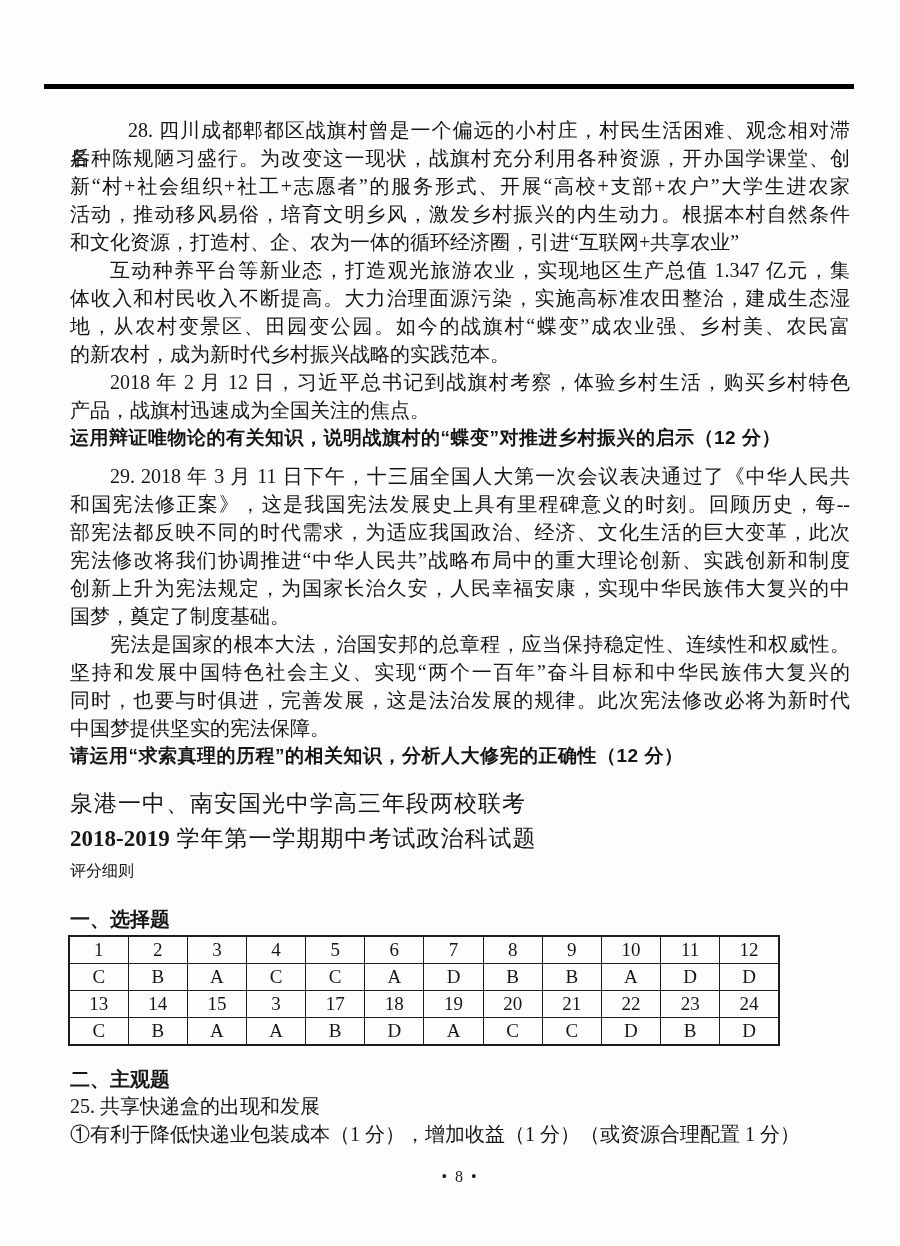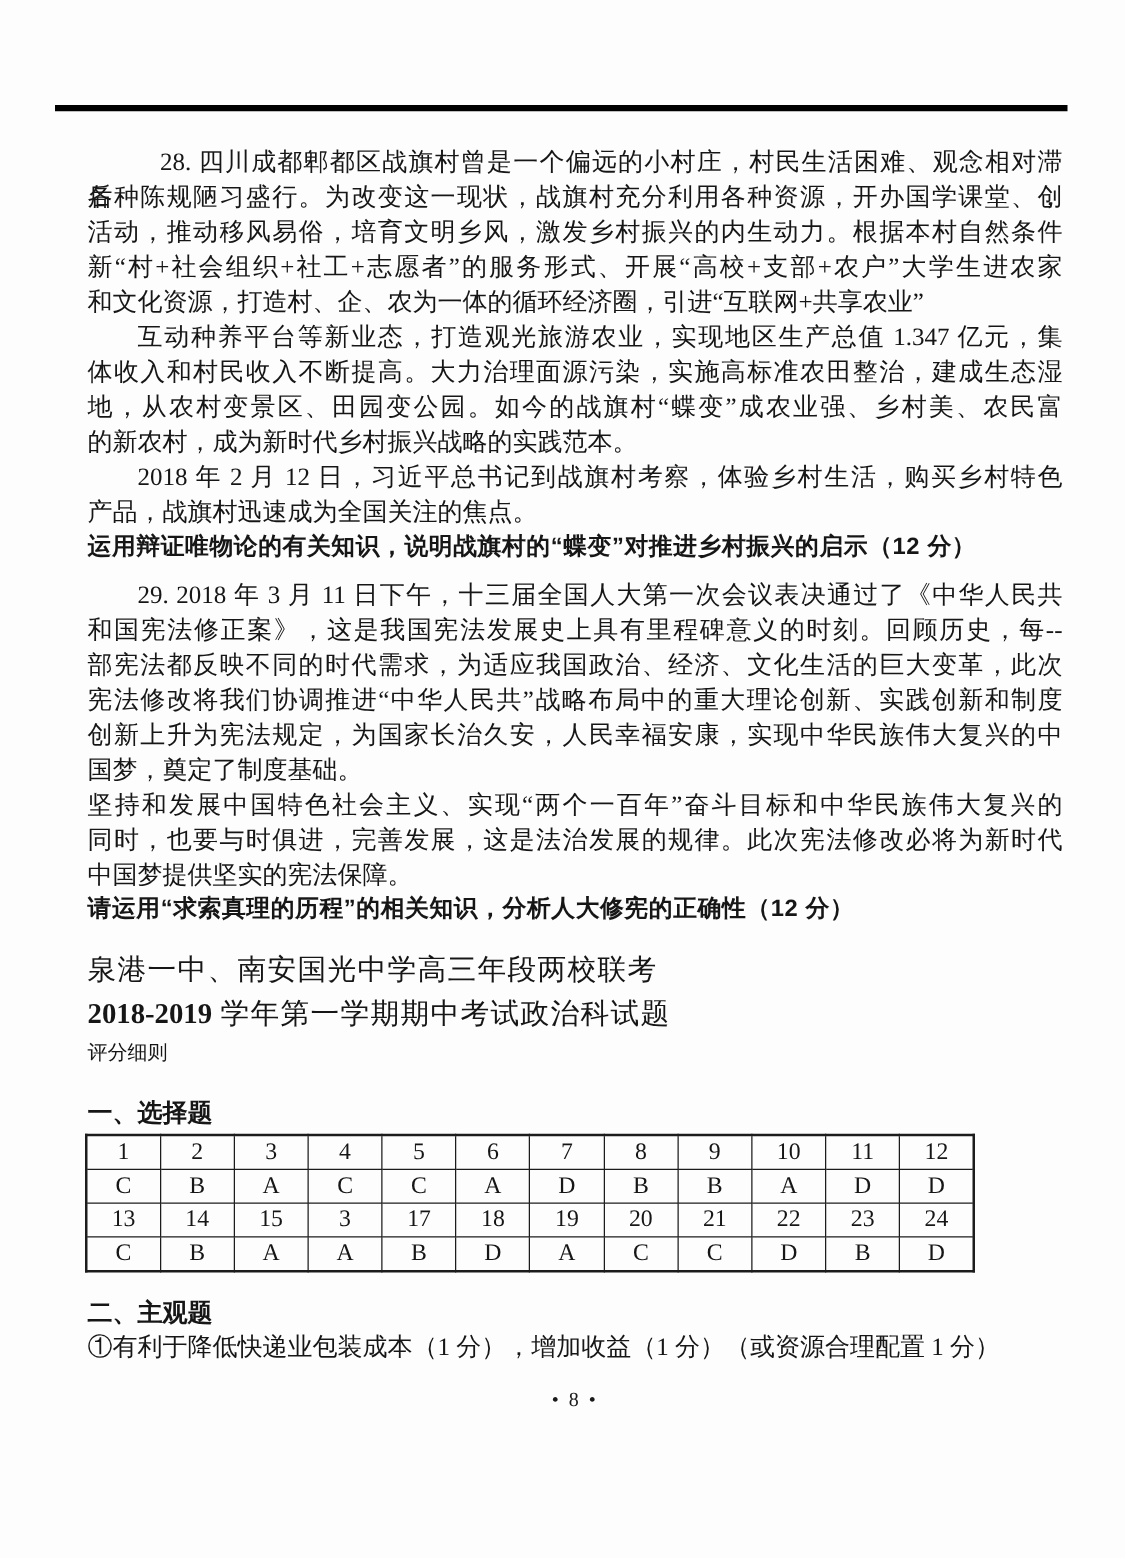"活动，推动移风易俗，培育文明乡风，激发乡村振兴的内生动力。根据本村自然条件" div.line { order: before "新“村+社会组织+社工+志愿者”的服务形式、开展“高校+支部+农户”大学生进农家" -> after "新“村+社会组织+社工+志愿者”的服务形式、开展“高校+支部+农户”大学生进农家" }
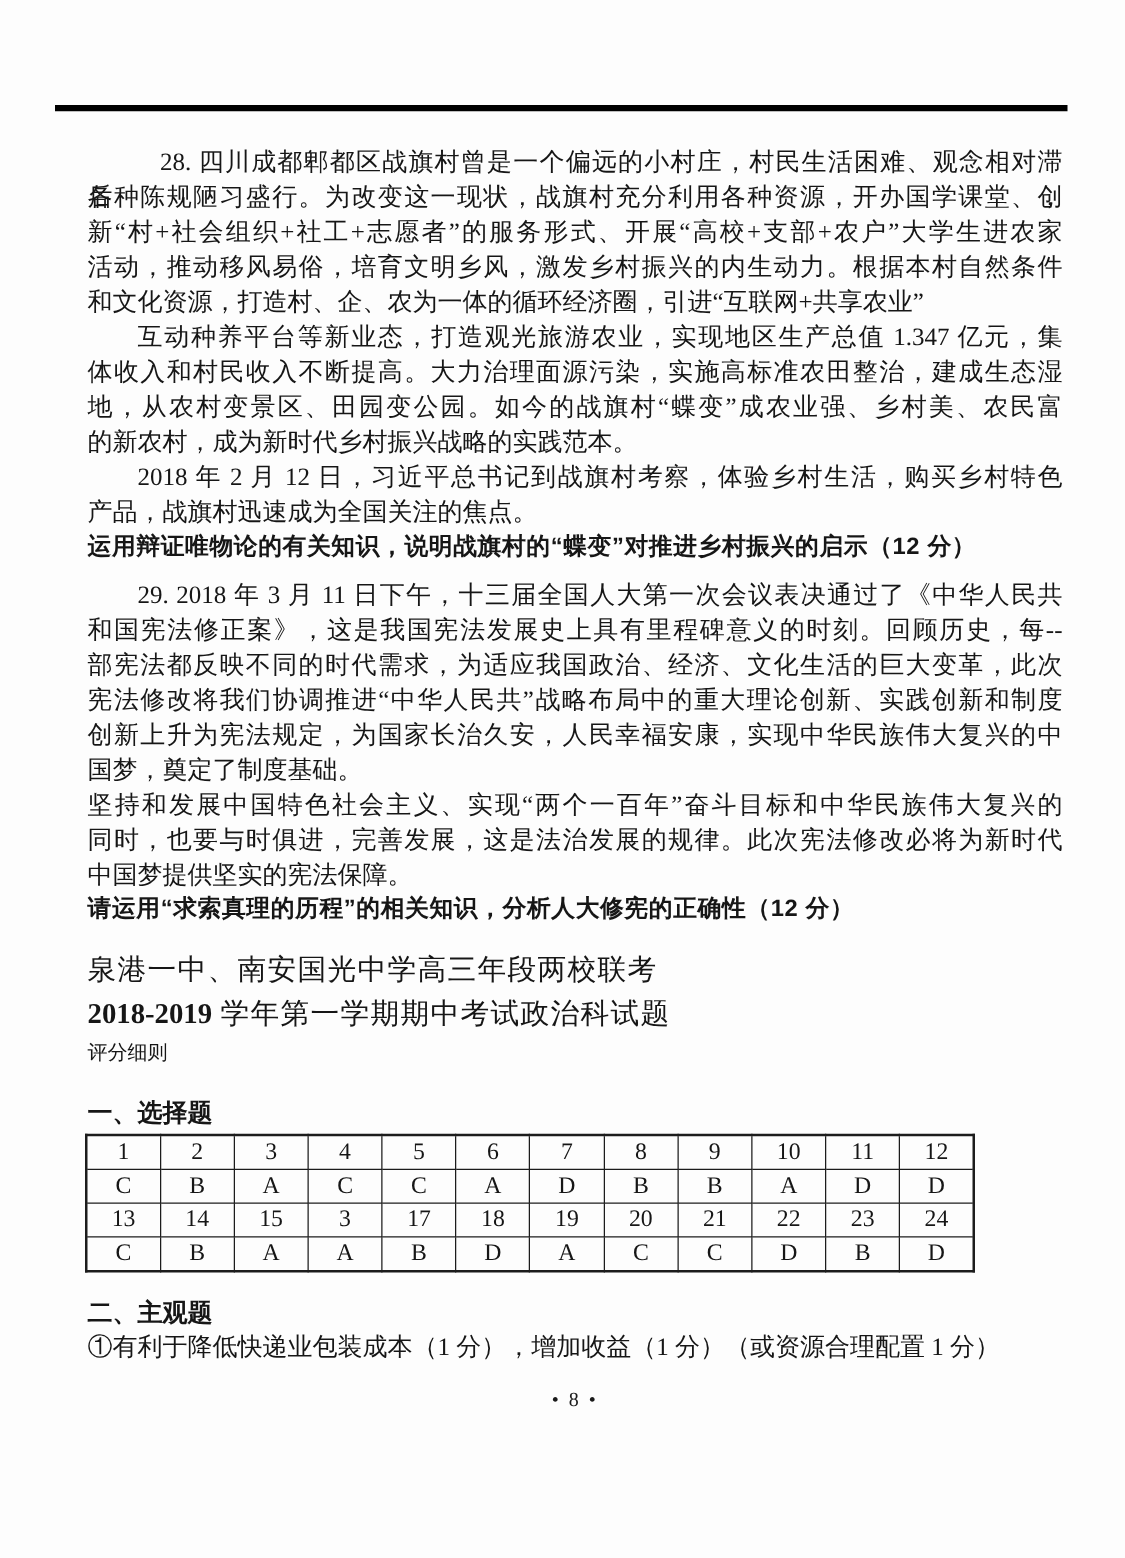"宪法是国家的根本大法，治国安邦的总章程，应当保持稳定性、连续性和权威性。" div.line { html: none -> <div>宪法是国家的根本大法，治国安邦的总章程，应当保持稳定性、连续性和权威性。</div> }
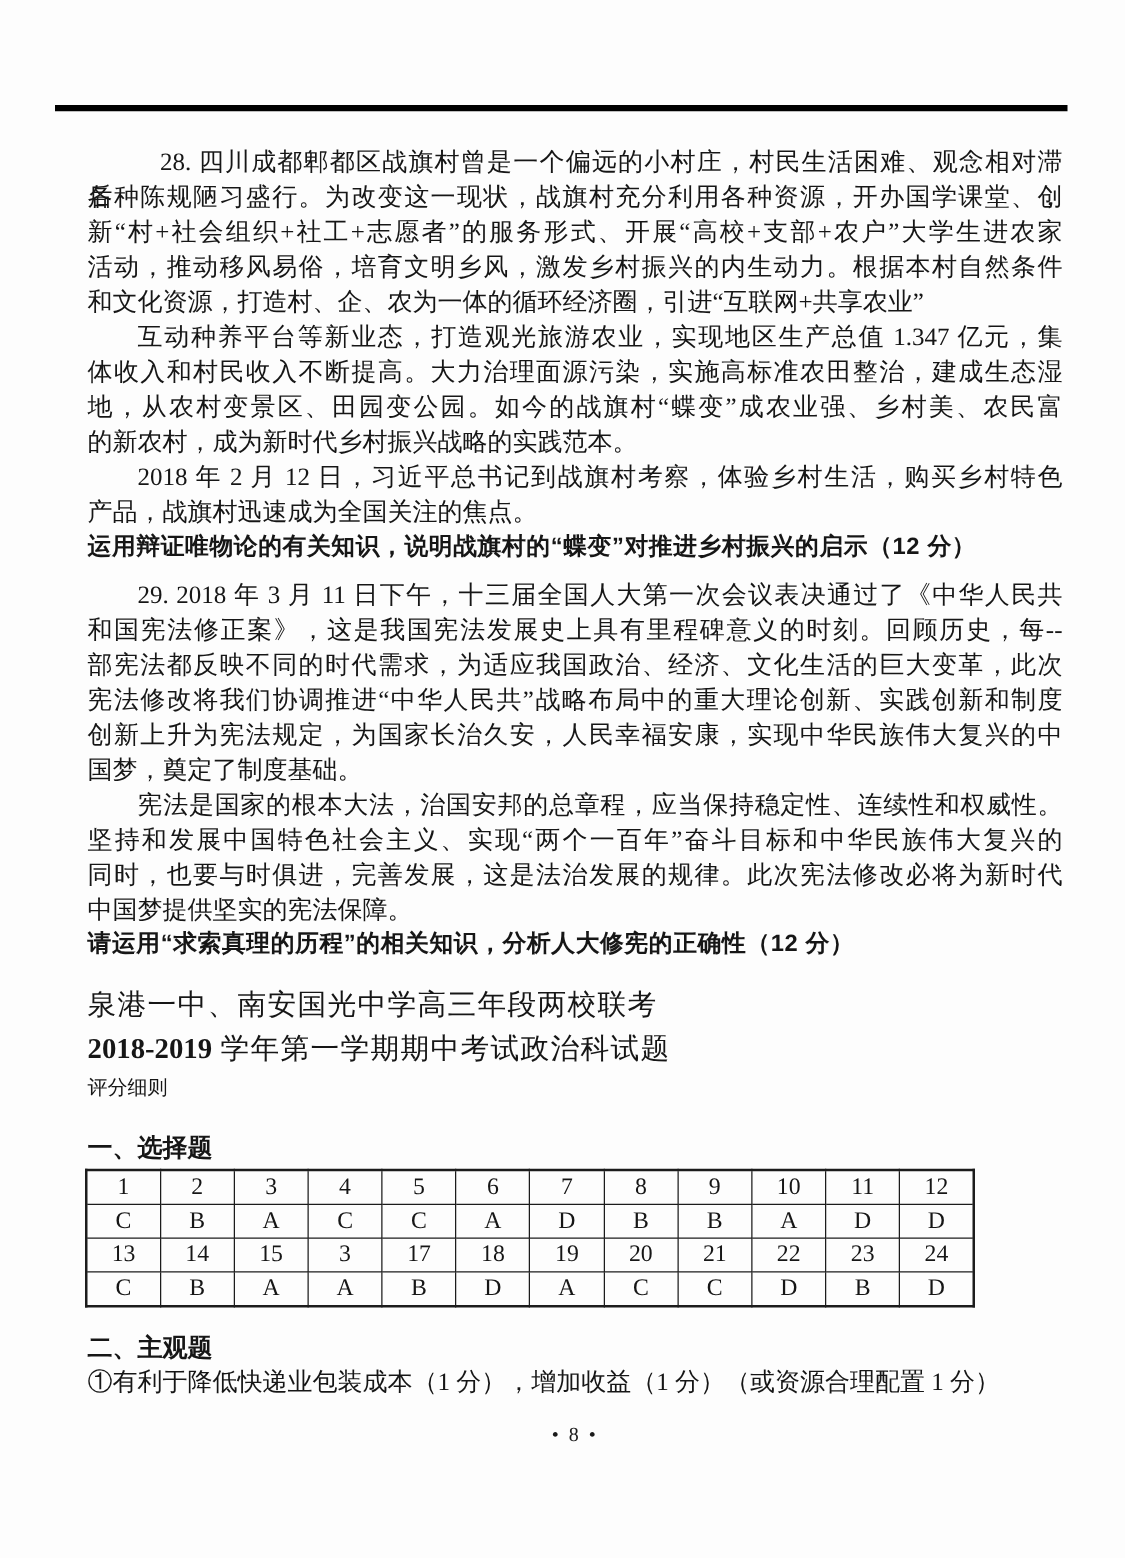"25. 共享快递盒的出现和发展" div.sub-line { html: none -> <div>25. 共享快递盒的出现和发展</div> }
